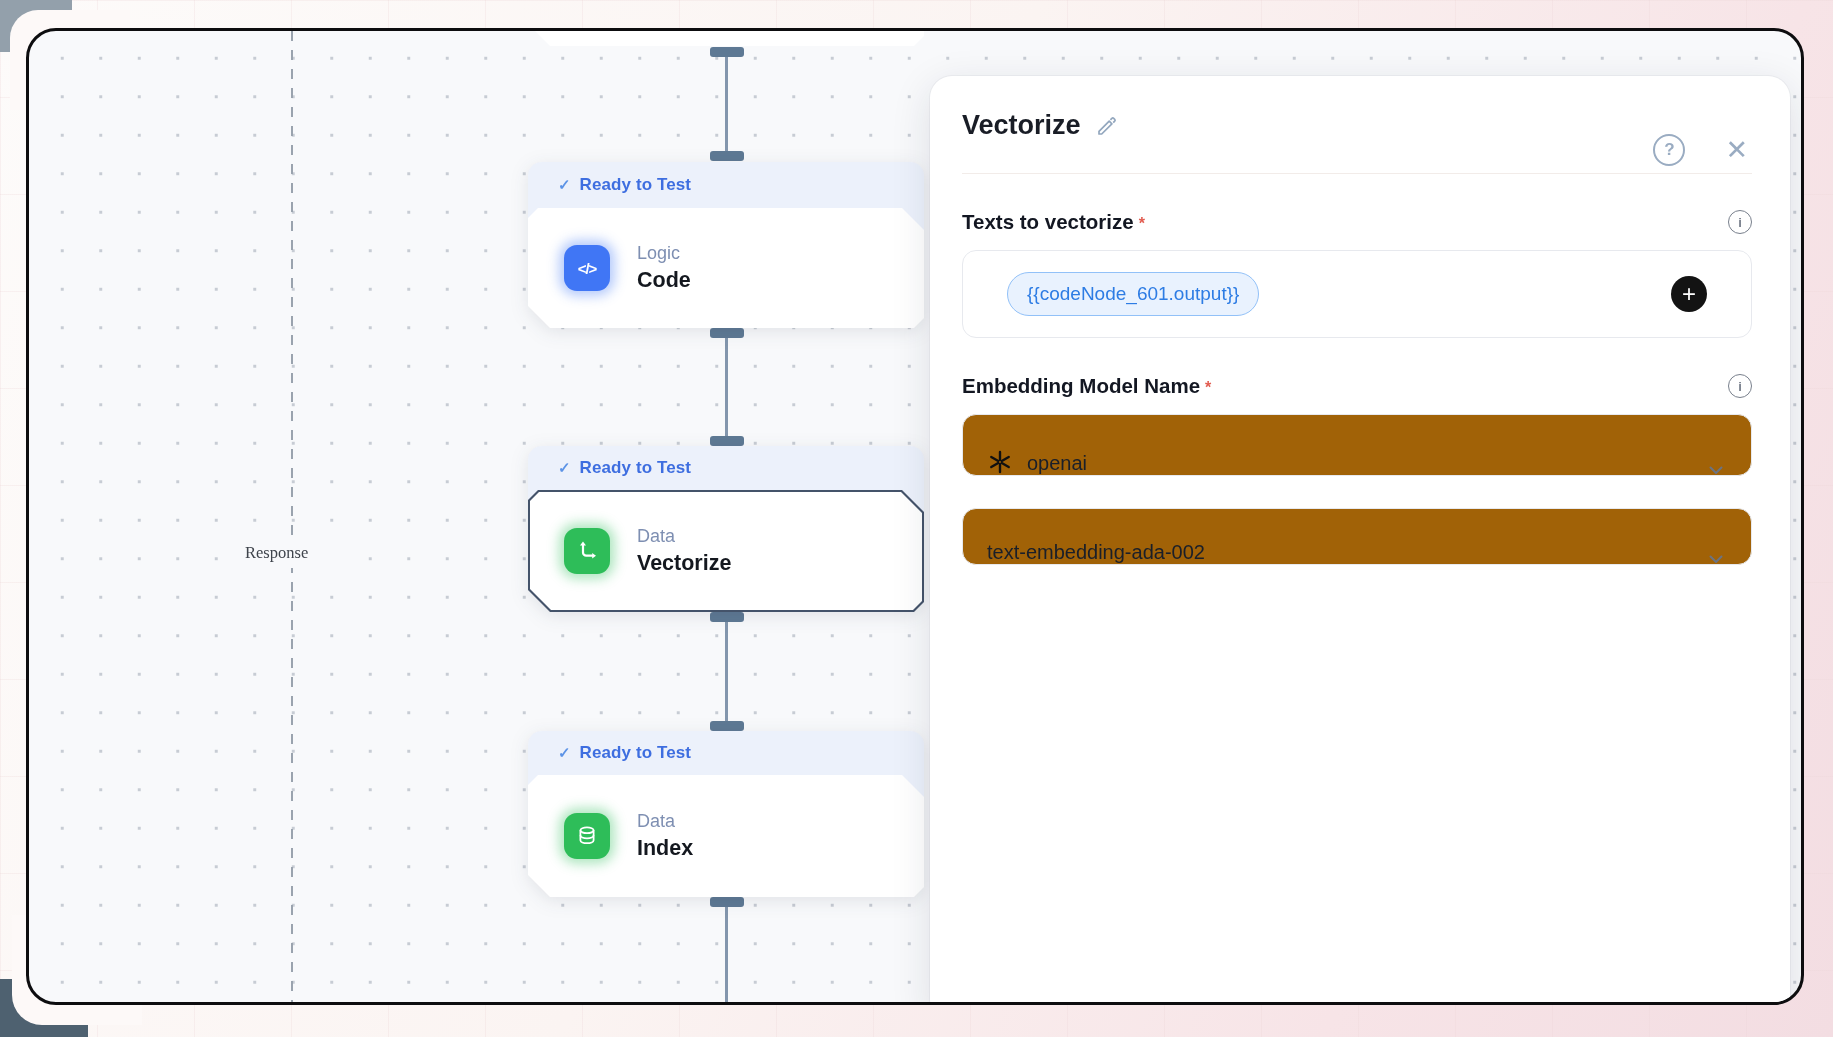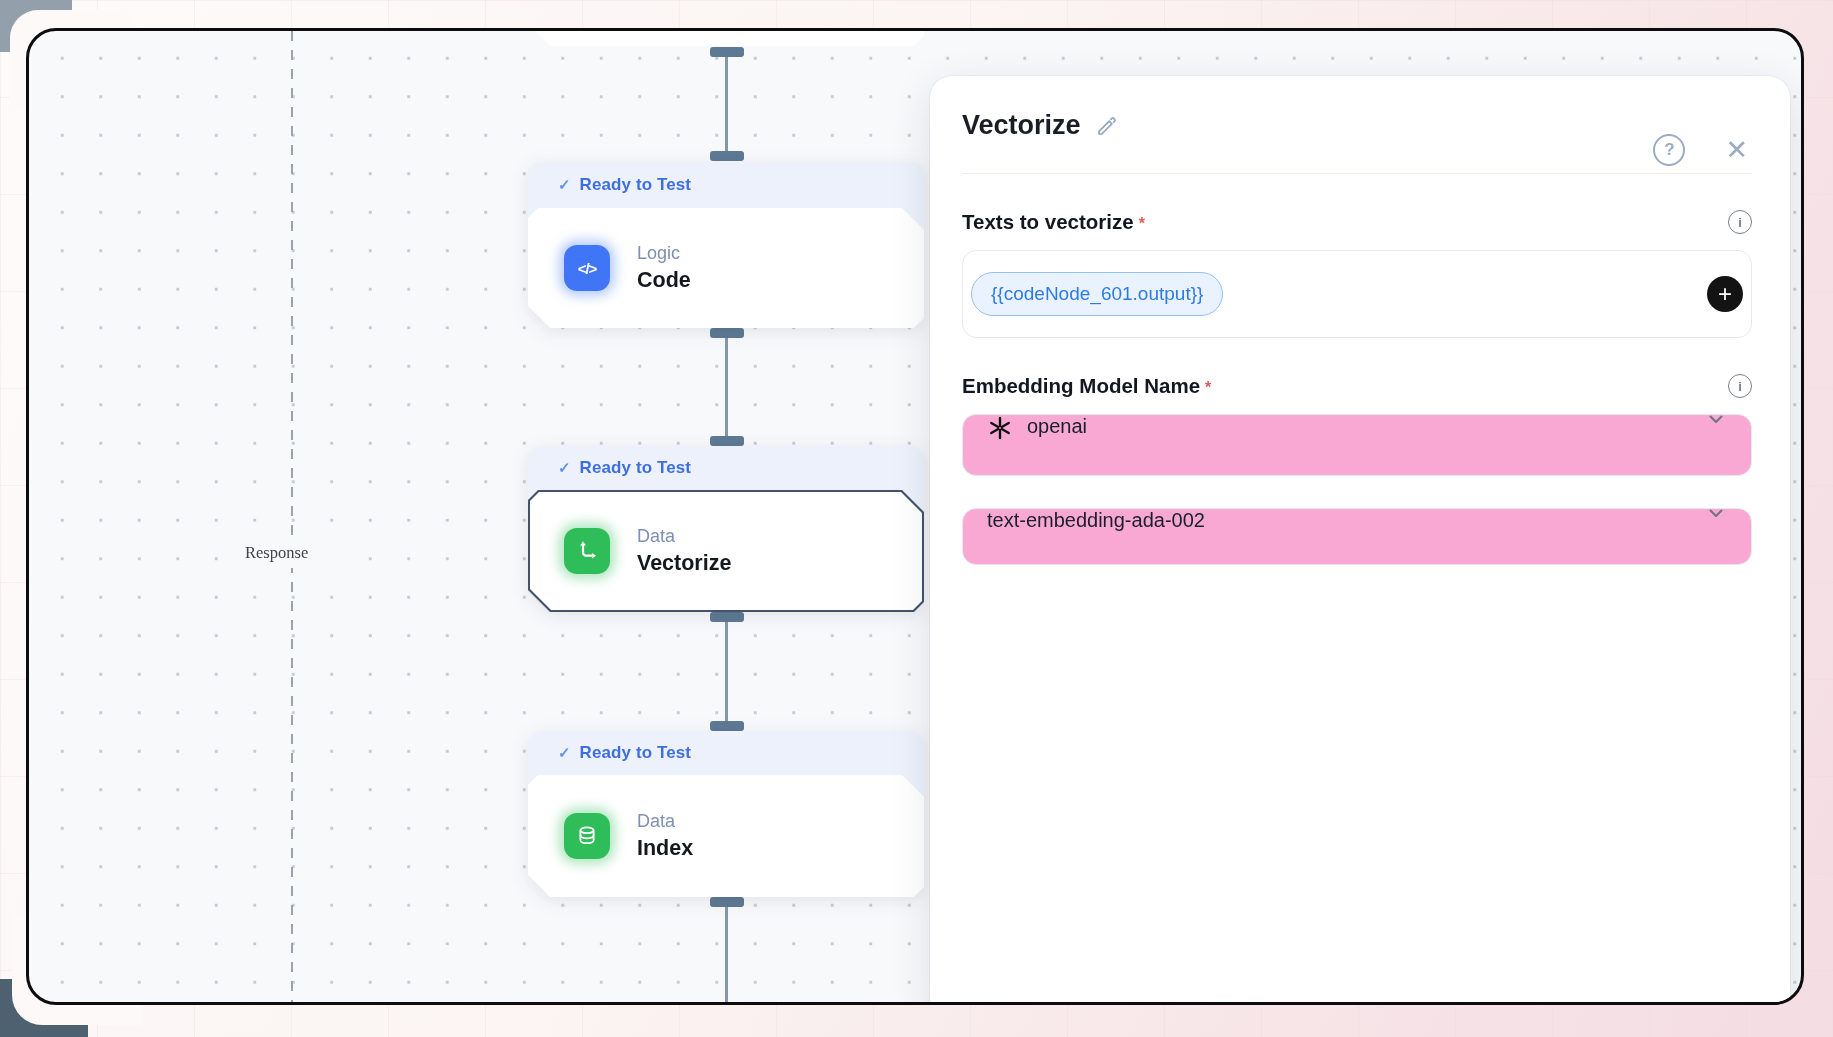"{{codeNode_601.output}}" .text-input { padding: 0 8px -> 0 44px }
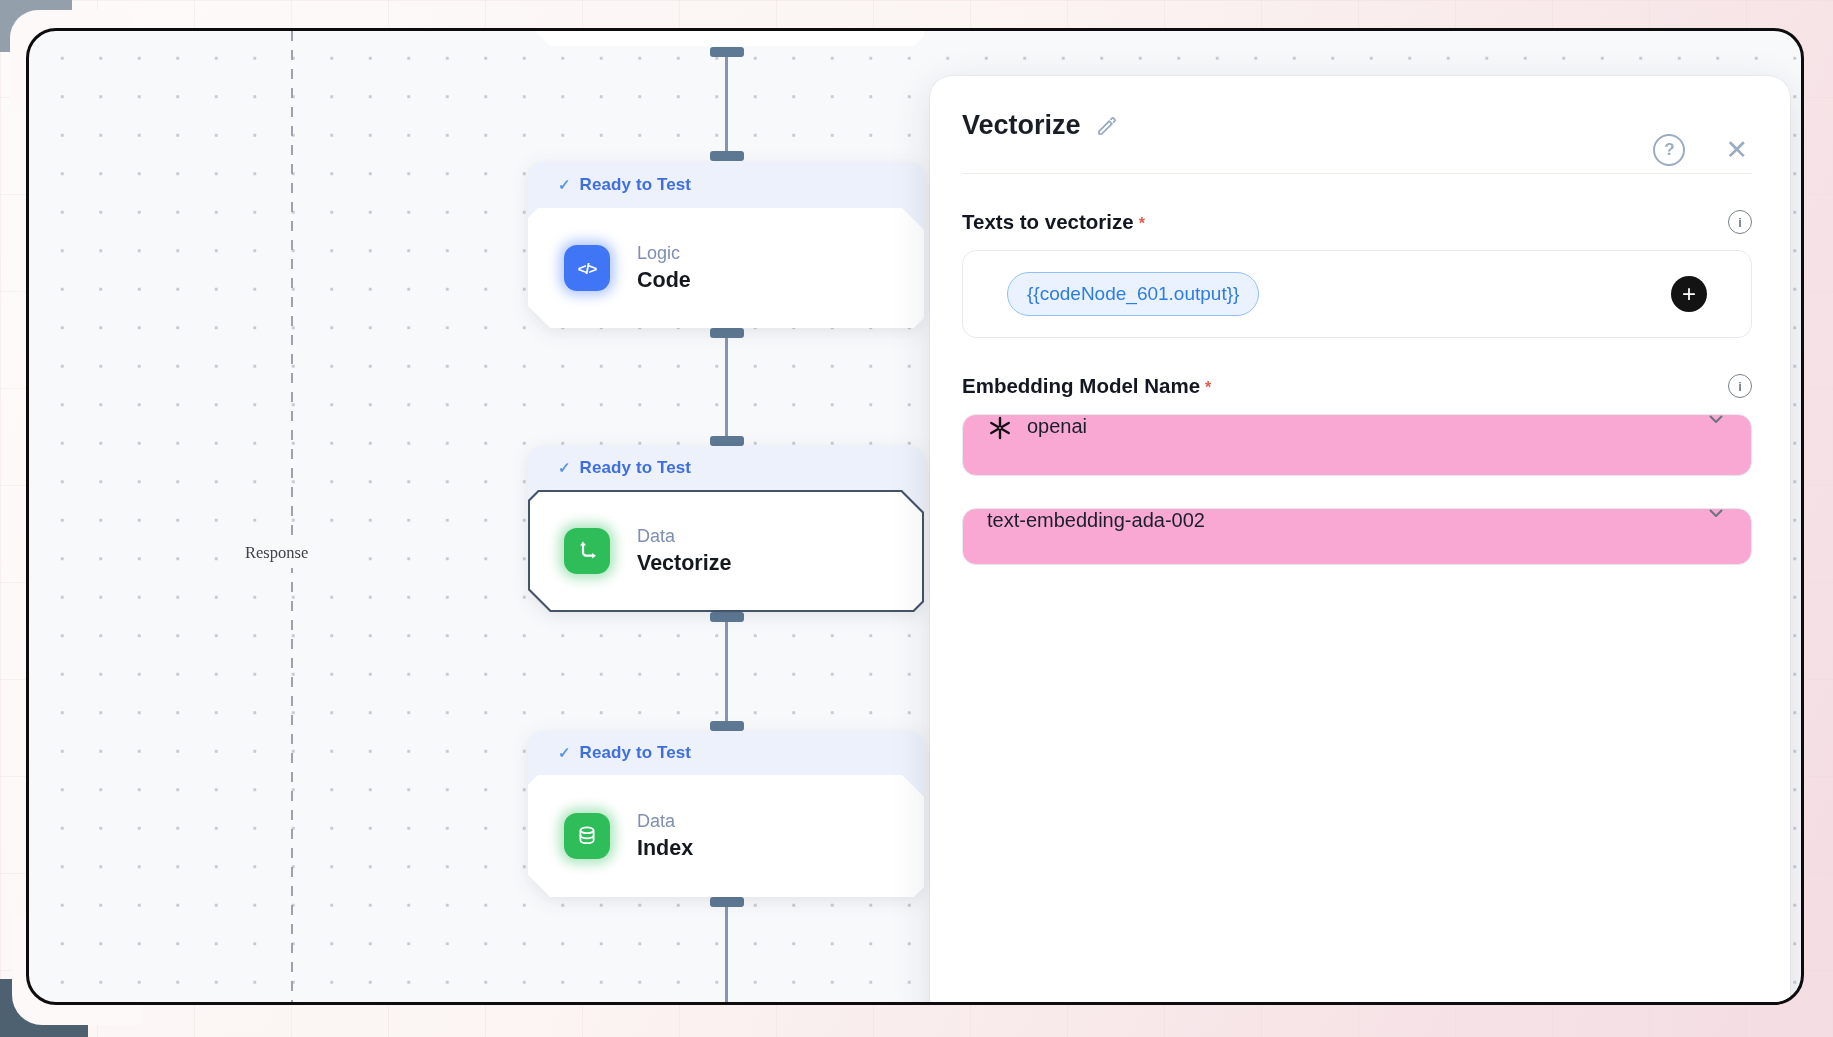"openai" .select { align-items: flex-start -> flex-end; background: #f9a8d4 -> #a16207 }
